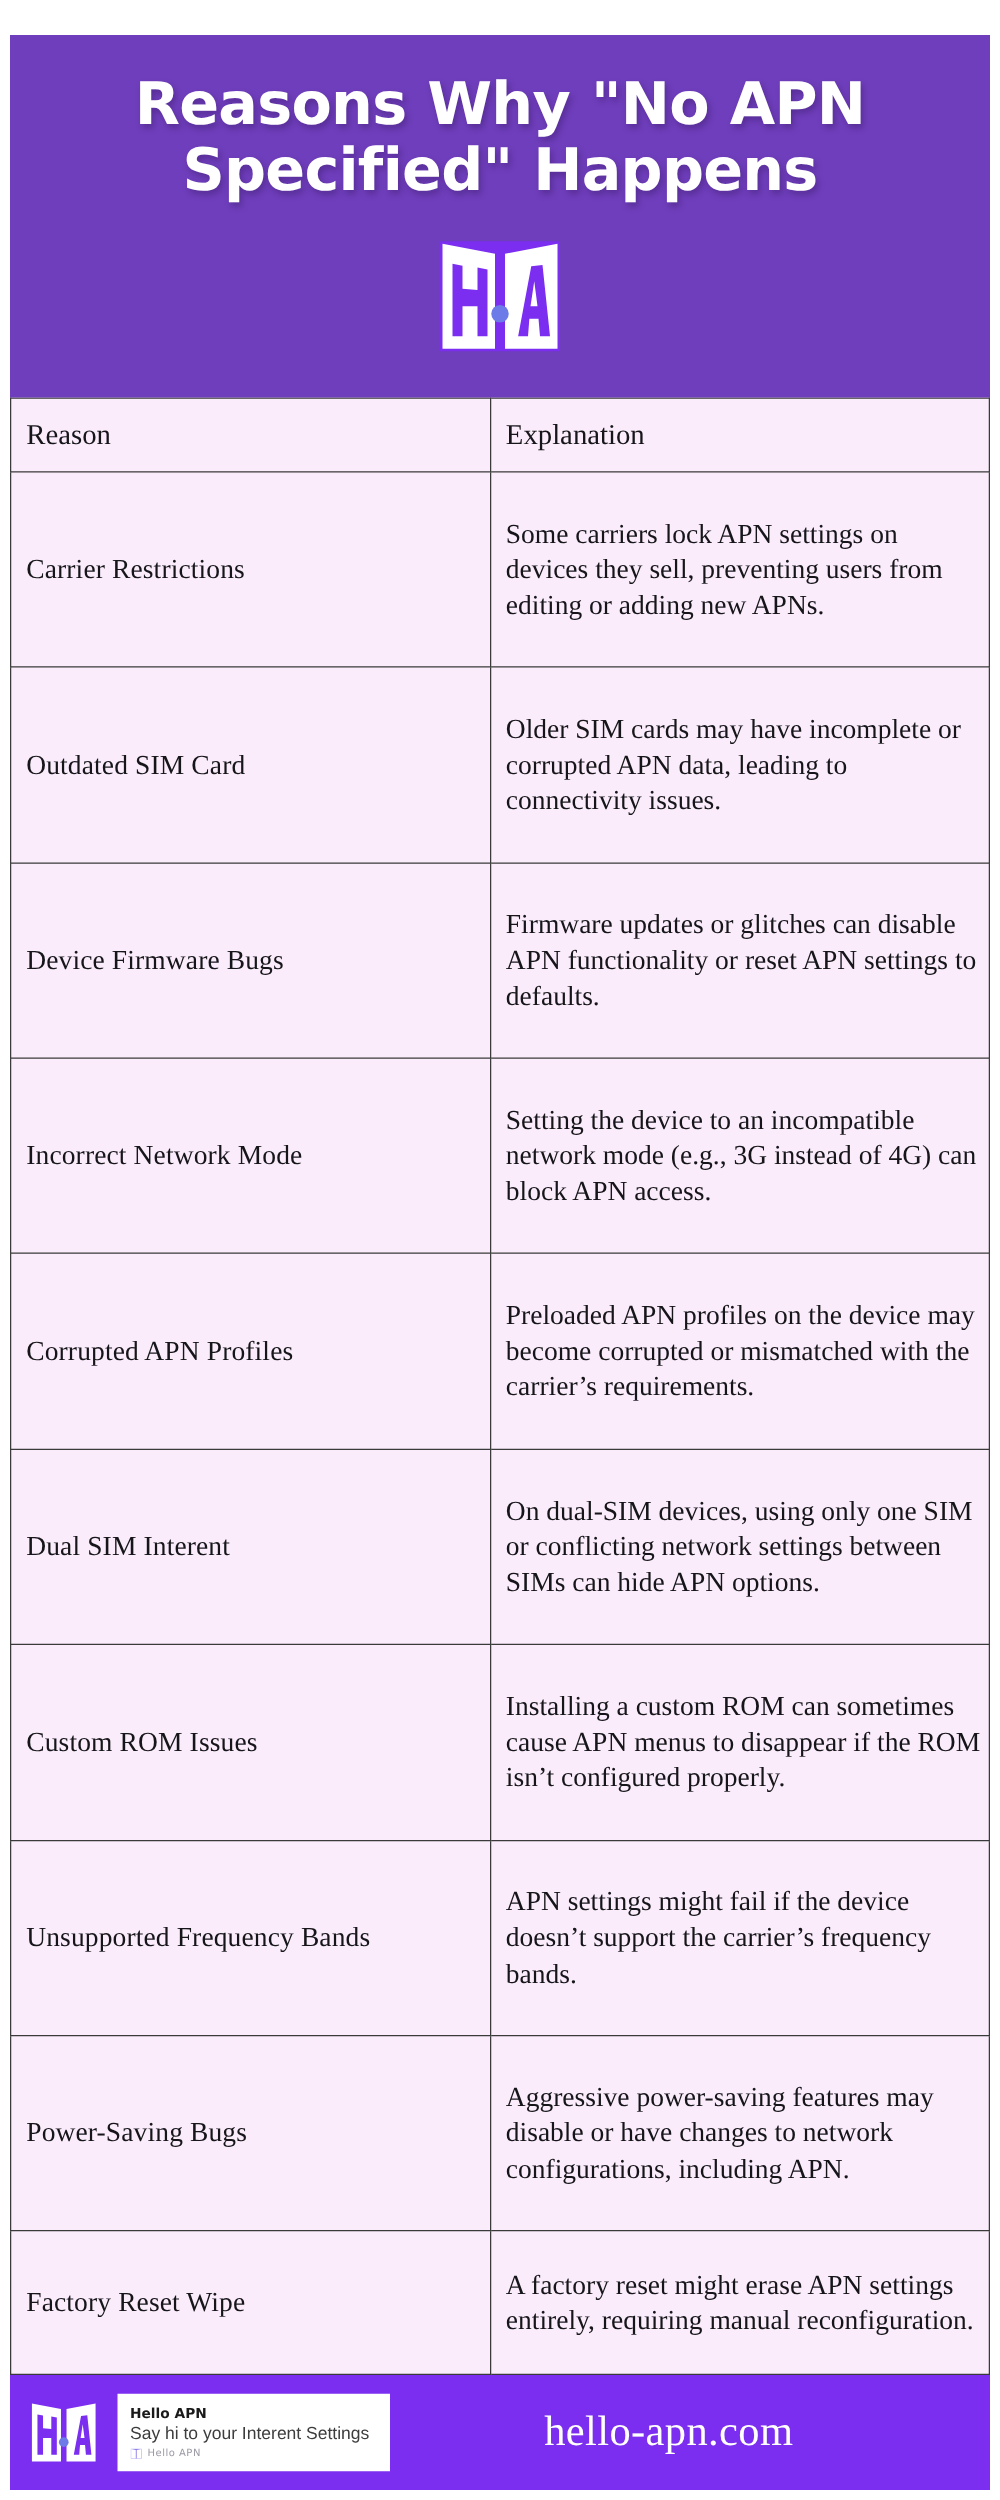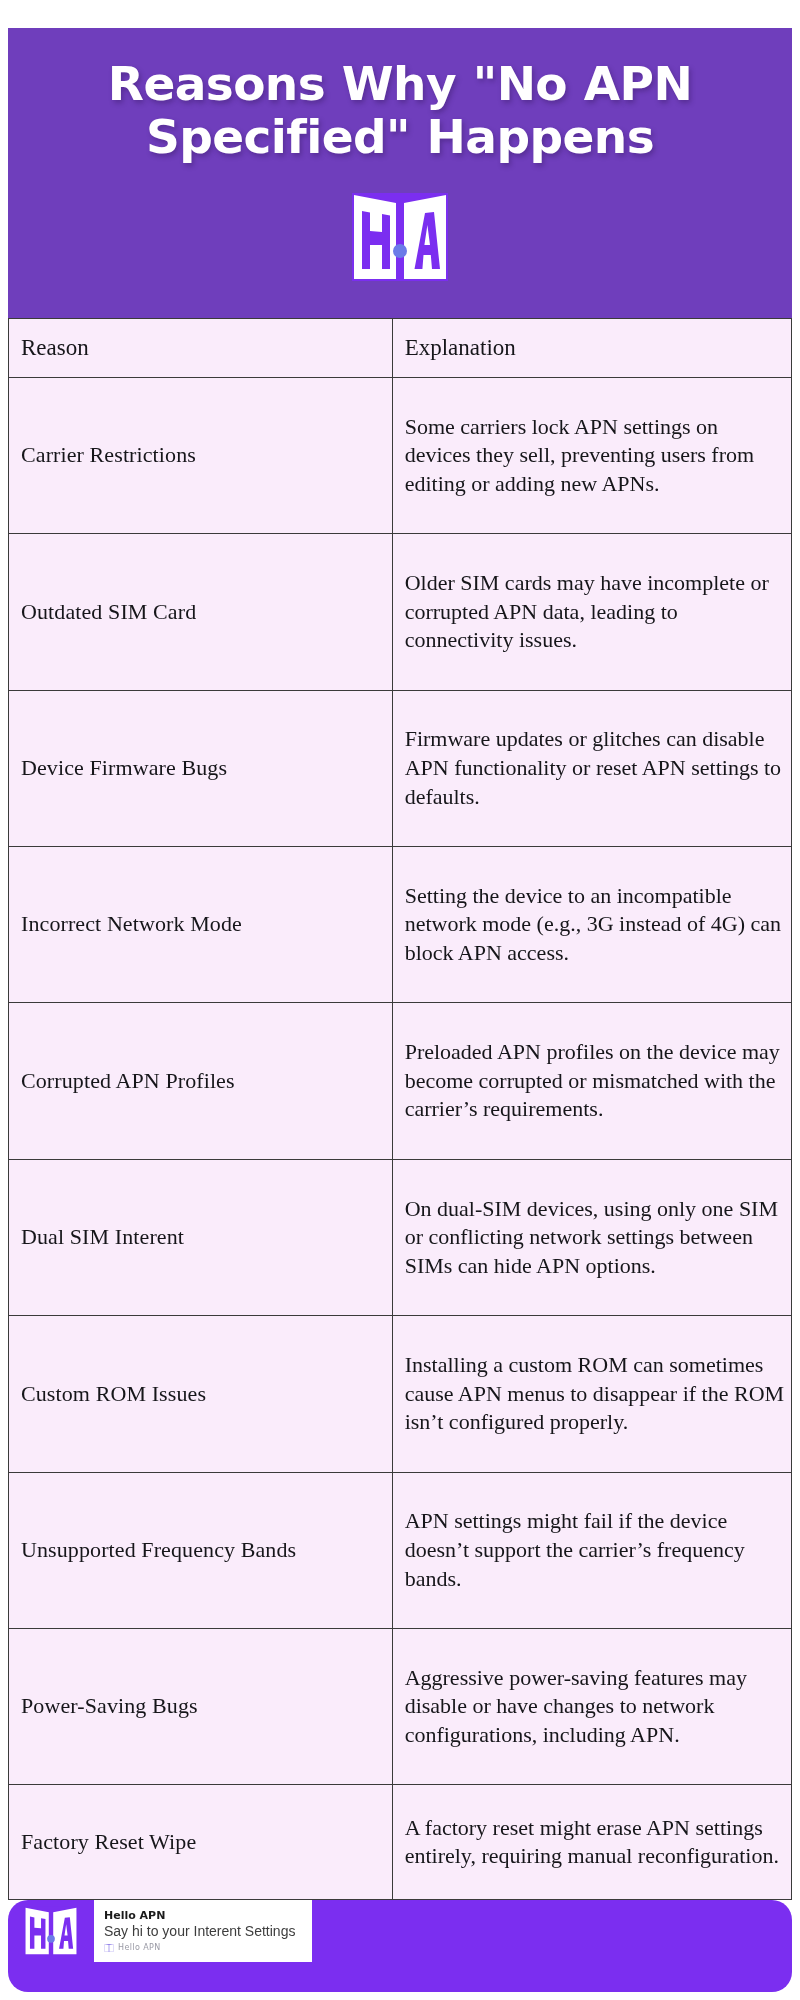"Hello APN" .footer { align-items: flex-start -> center; border-radius: 20px -> none }
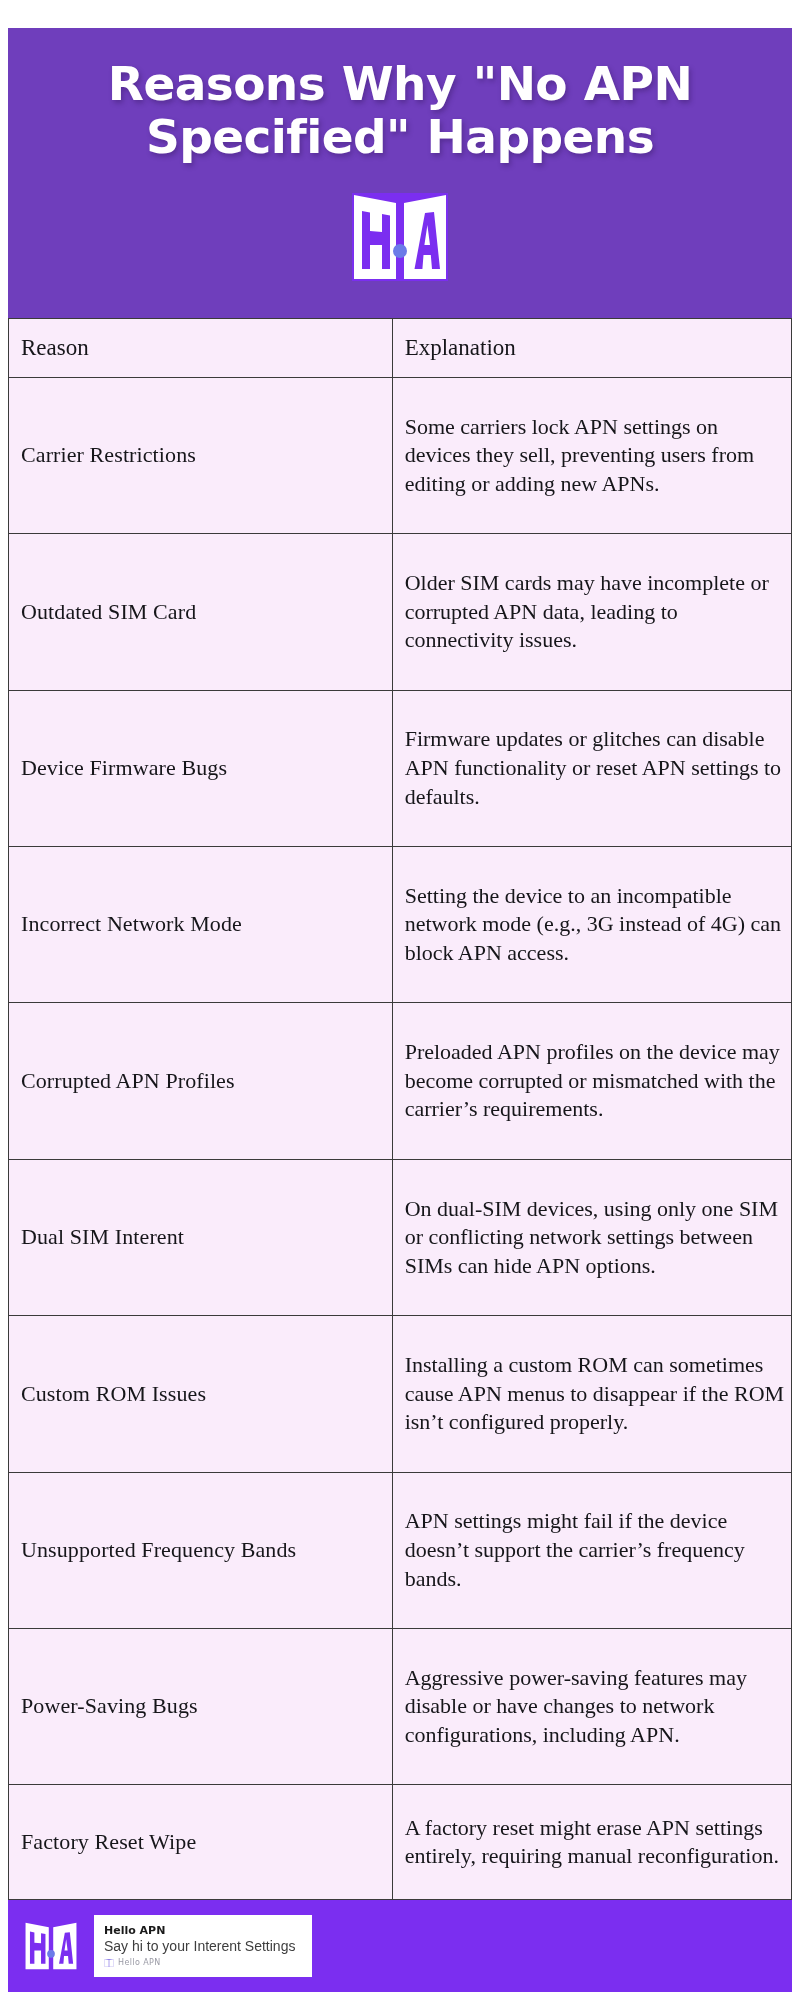"hello-apn.com" div.footer-url { html: none -> <div>hello-apn.com</div> }
